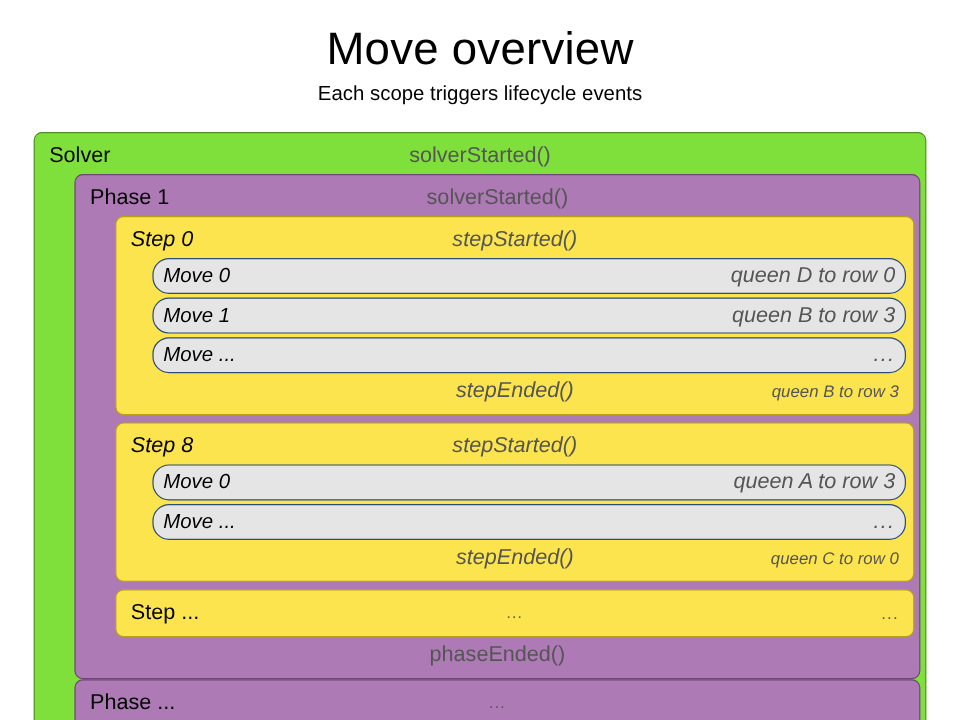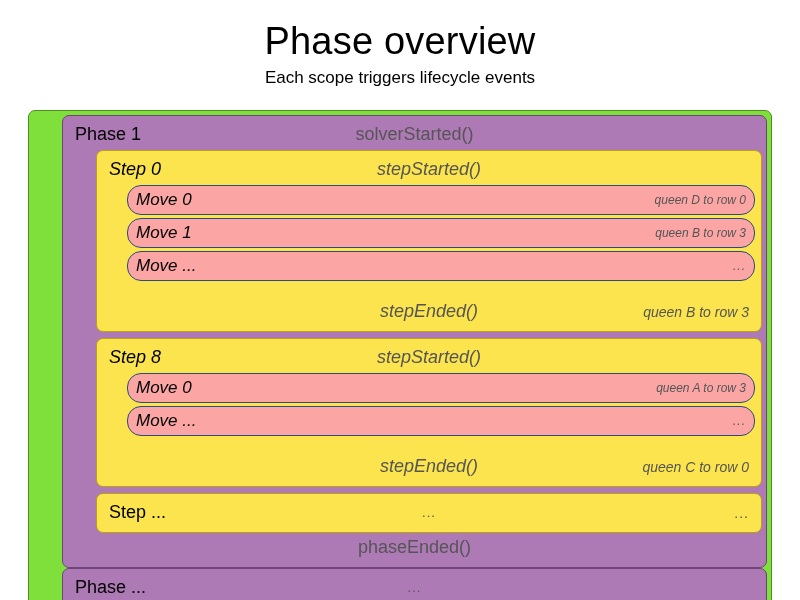"Phase overview" div.title { text: Phase -> Move }
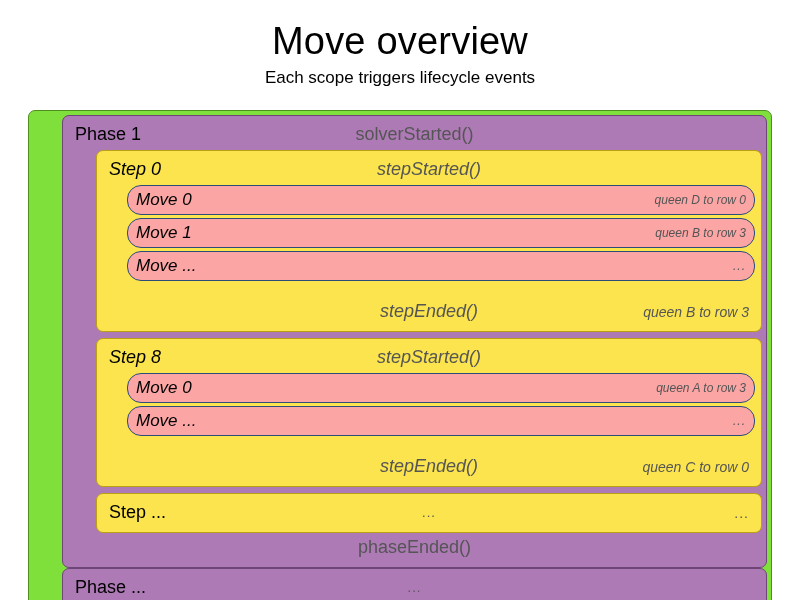"Solver" div.row { html: none -> <div> <span>Solver</span> <span>solverStarted()</span> </div> }
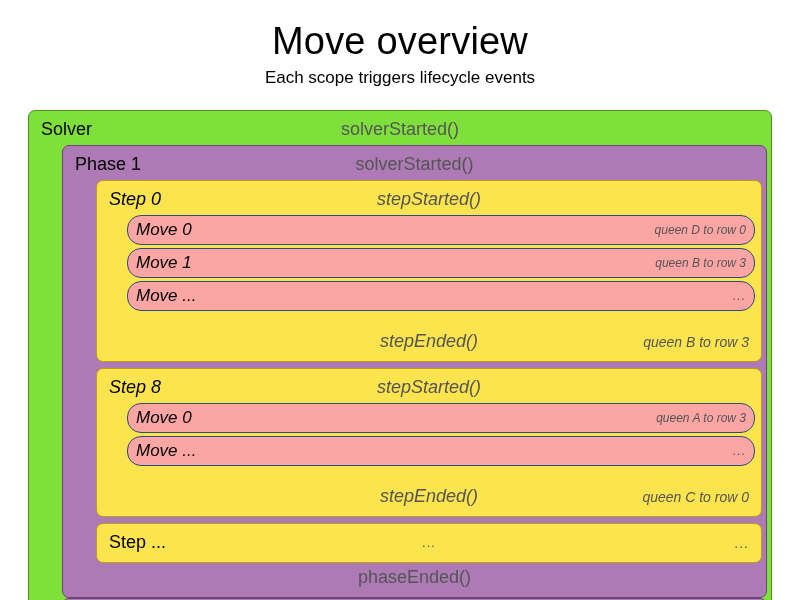"Move 0" .scope-move { background: #fca5a5 -> #e5e5e5 }
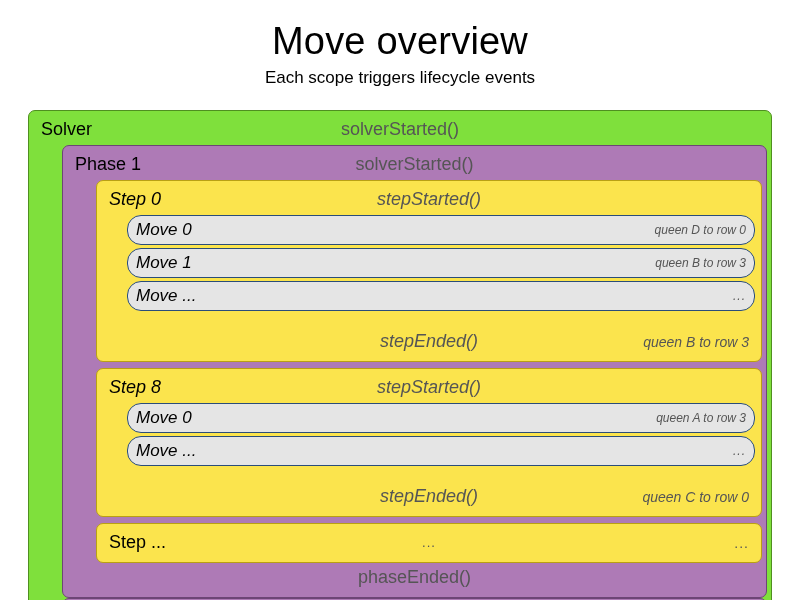"queen D to row 0" .move-row .detail { font-size: 12px -> 18px }
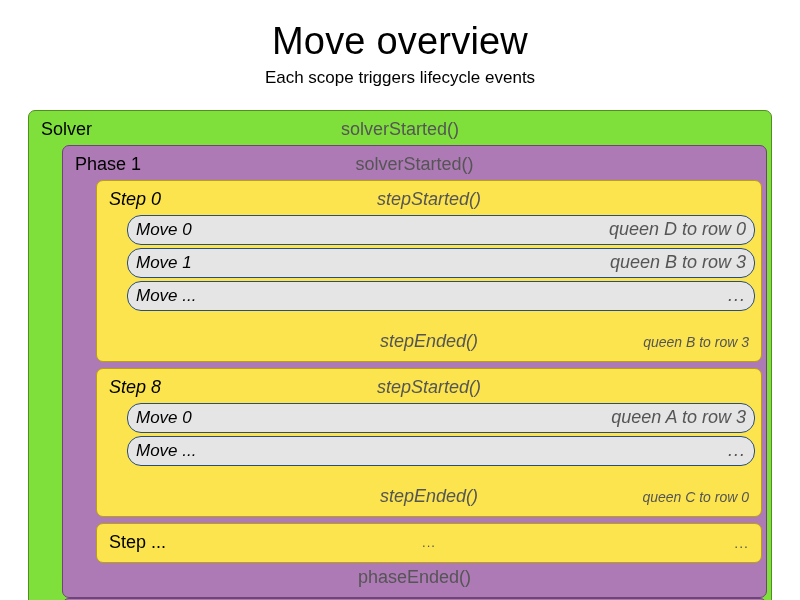"Move ..." .move-list > .scope-move:last-child { margin-bottom: 16px -> 0 }
